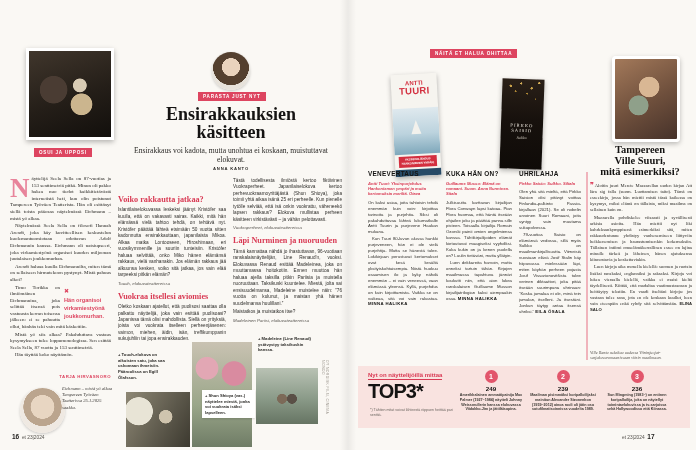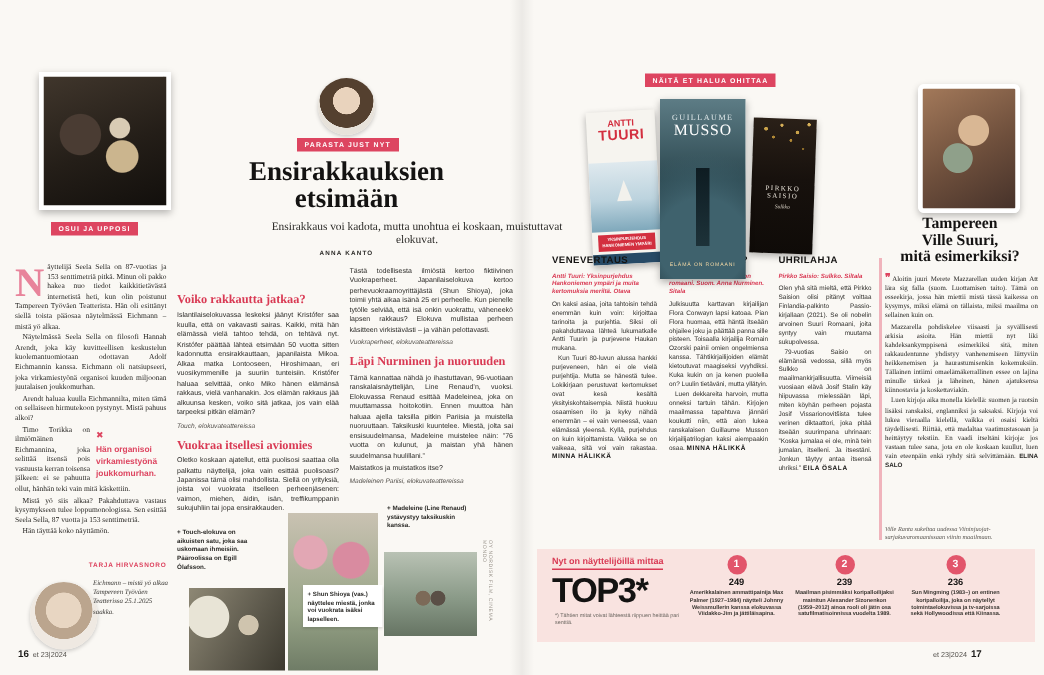"MUSSO" div.cover { html: <div> <div></div> <div>GUILLAUME</div> <div>MUSSO</div> <div>ELÄMÄ ON ROMAANI</div> </div> -> none }
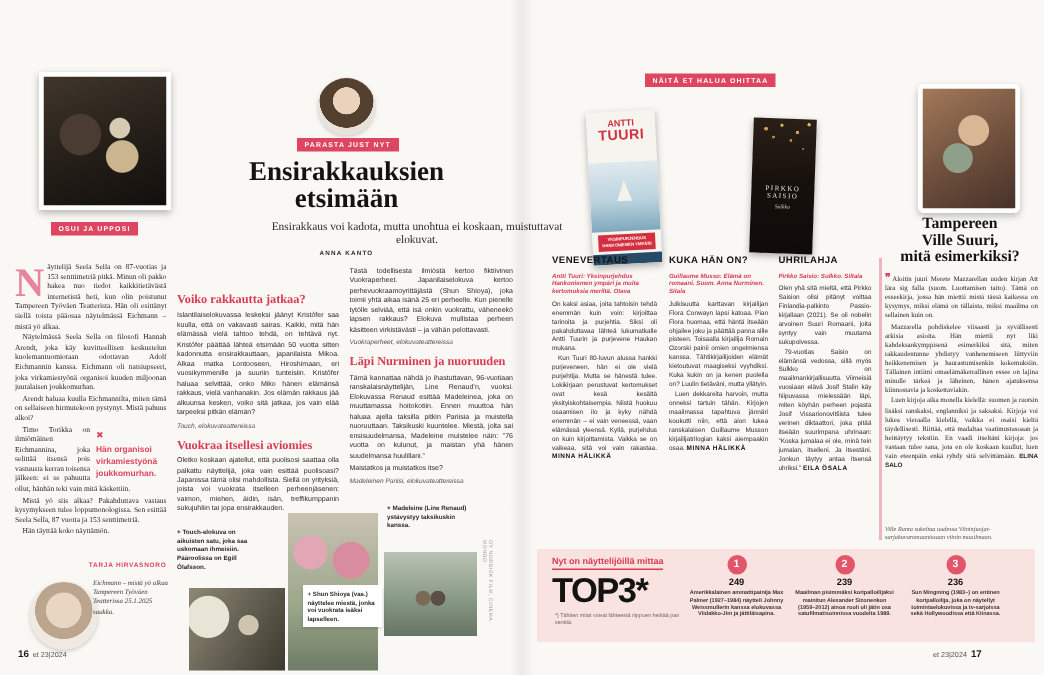"etsimään" span { text: etsimään -> käsitteen }
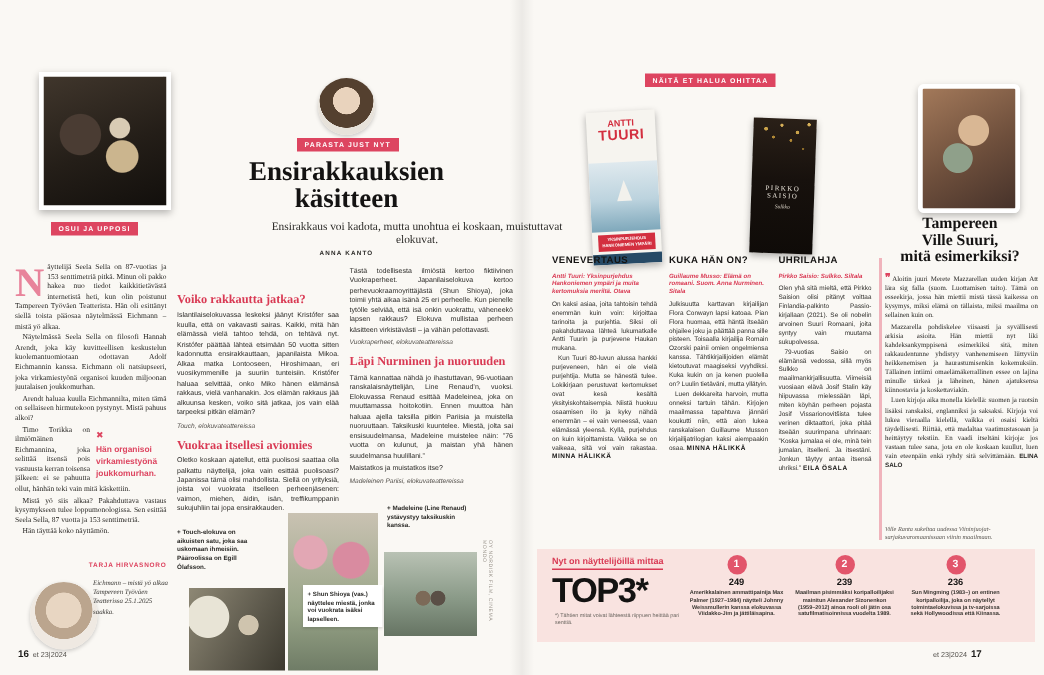"Ensirakkaus voi kadota, mutta unohtua" .f-deck { margin-left: 47px -> none }
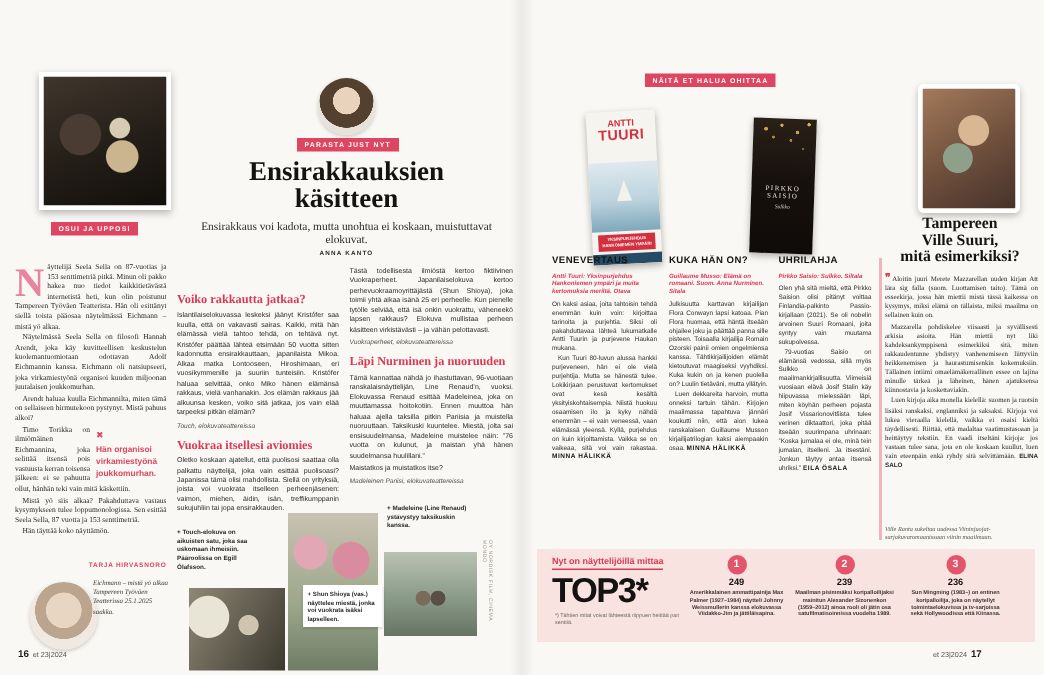"TOP3*" .t3-big { font-size: 23px -> 20px }
